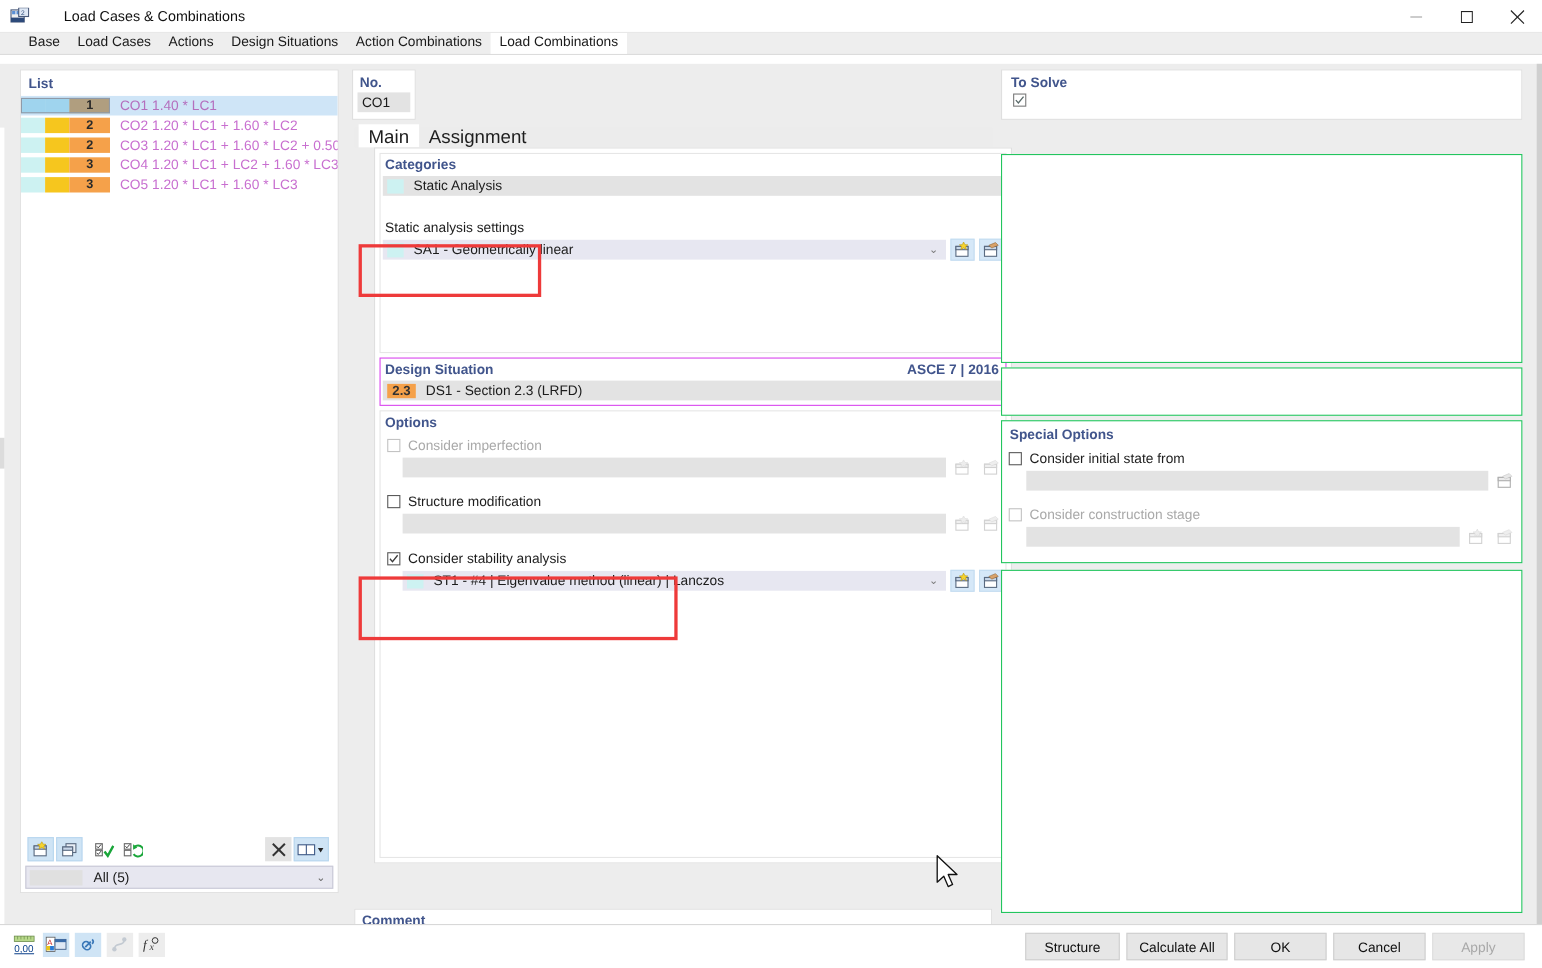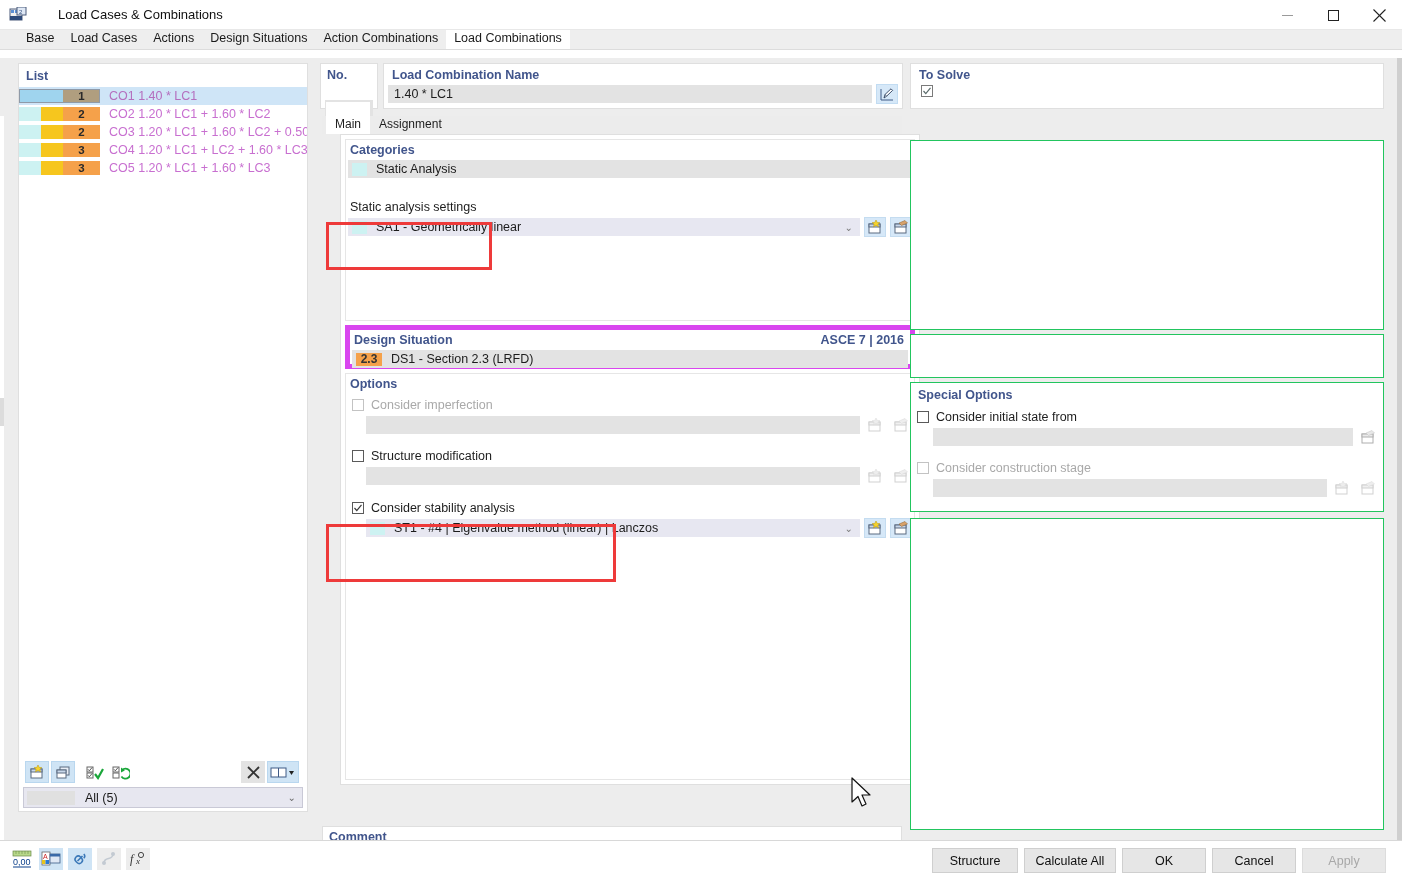"No." .noBox .panel-h { padding: 4px 6px 18px 6px -> 4px 6px 2px 6px }
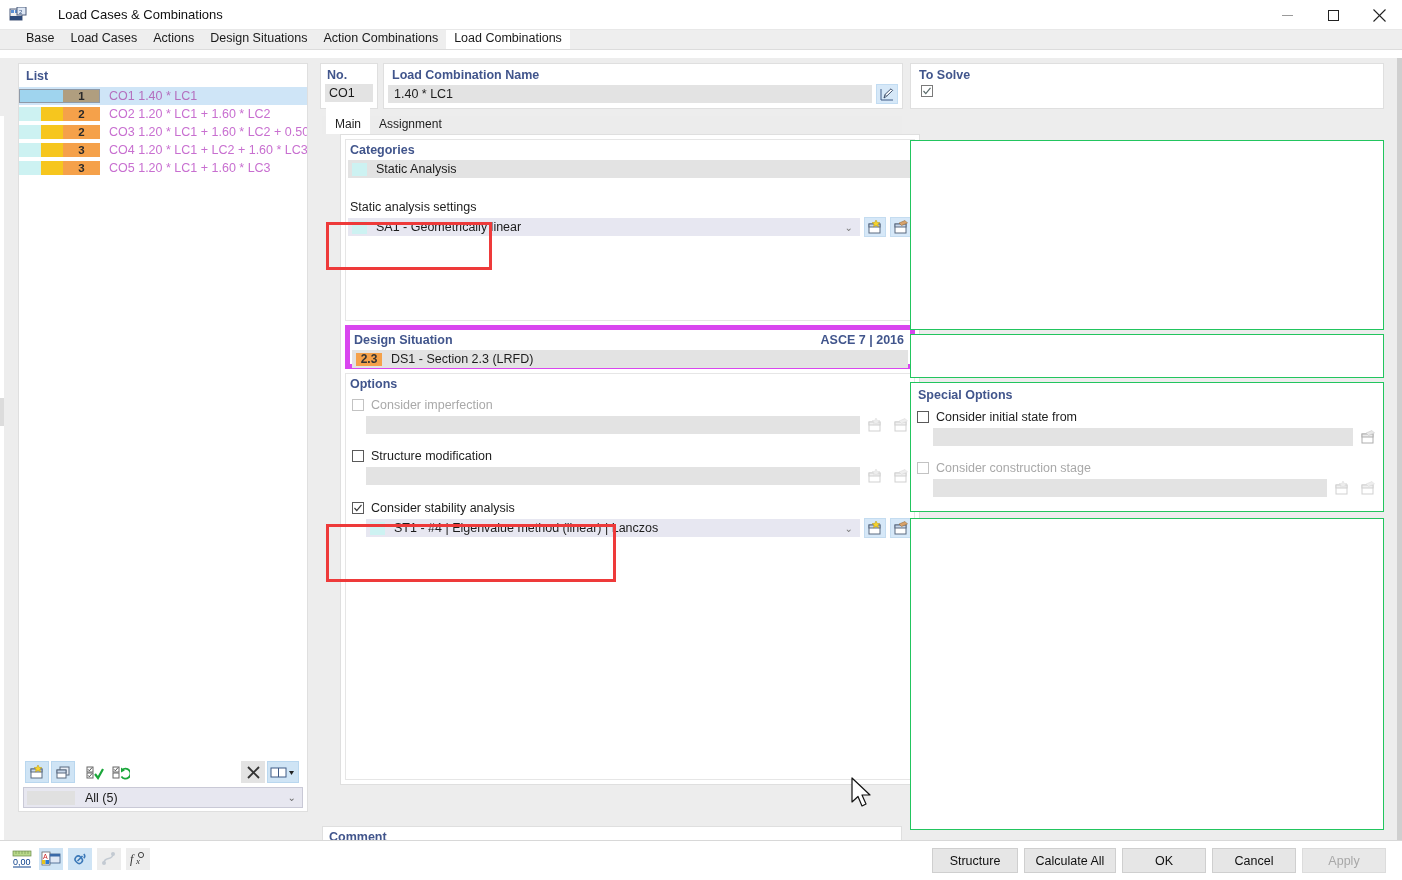"Load Combination Name" div.nameBox { html: <div> <div>Load Combination Name</div> <div> <div>1.40 * LC1</div> <div> <svg> <path></path> <path></path> <line></line> </svg> </div> </div> </div> -> none }
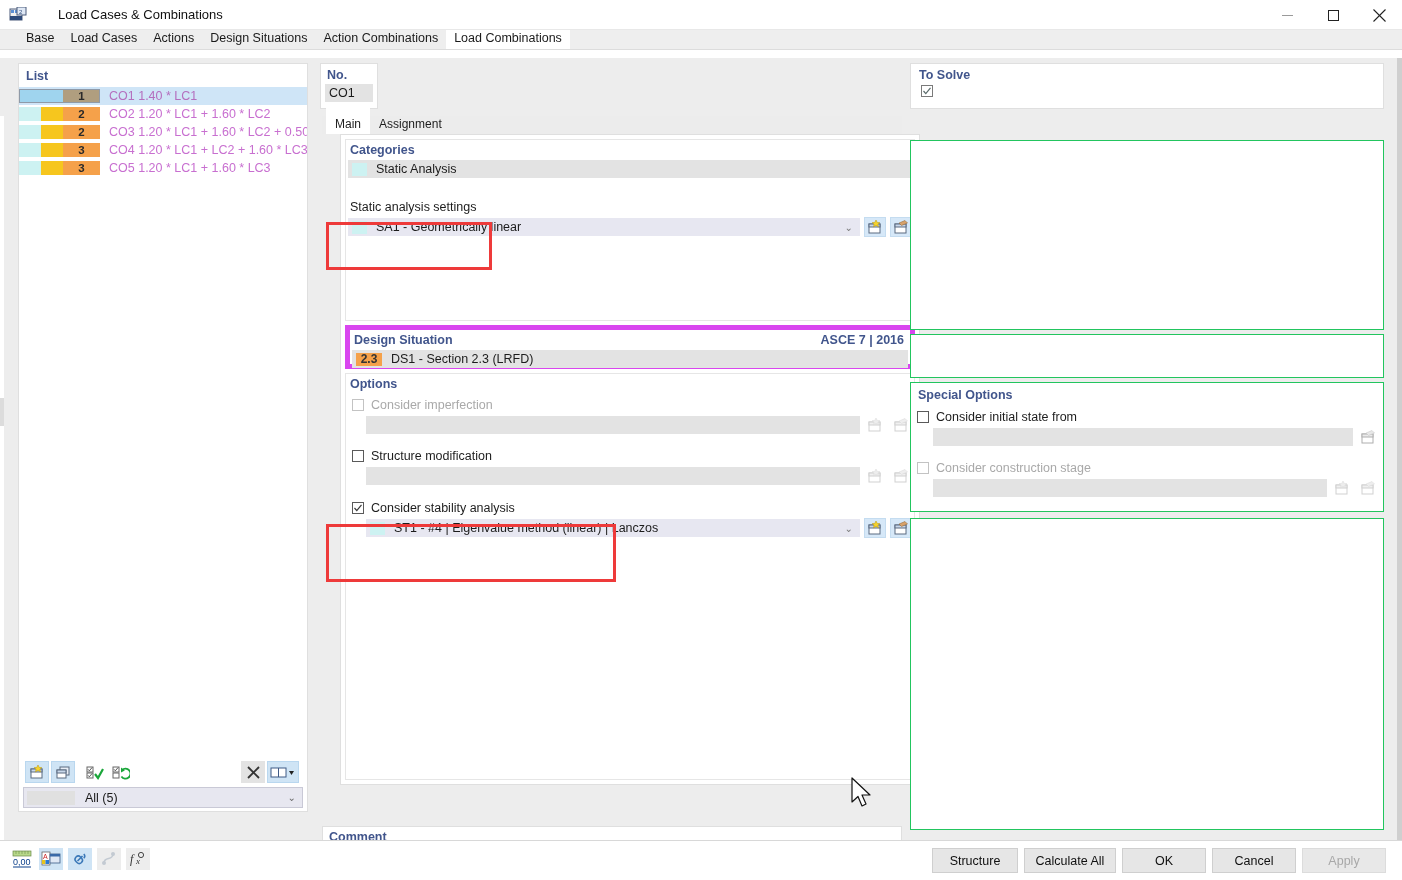"Main" .innertabs .itab { font-size: 12px -> 17px; padding: 15px 9px 2px 9px -> 4px 9px 2px 9px }
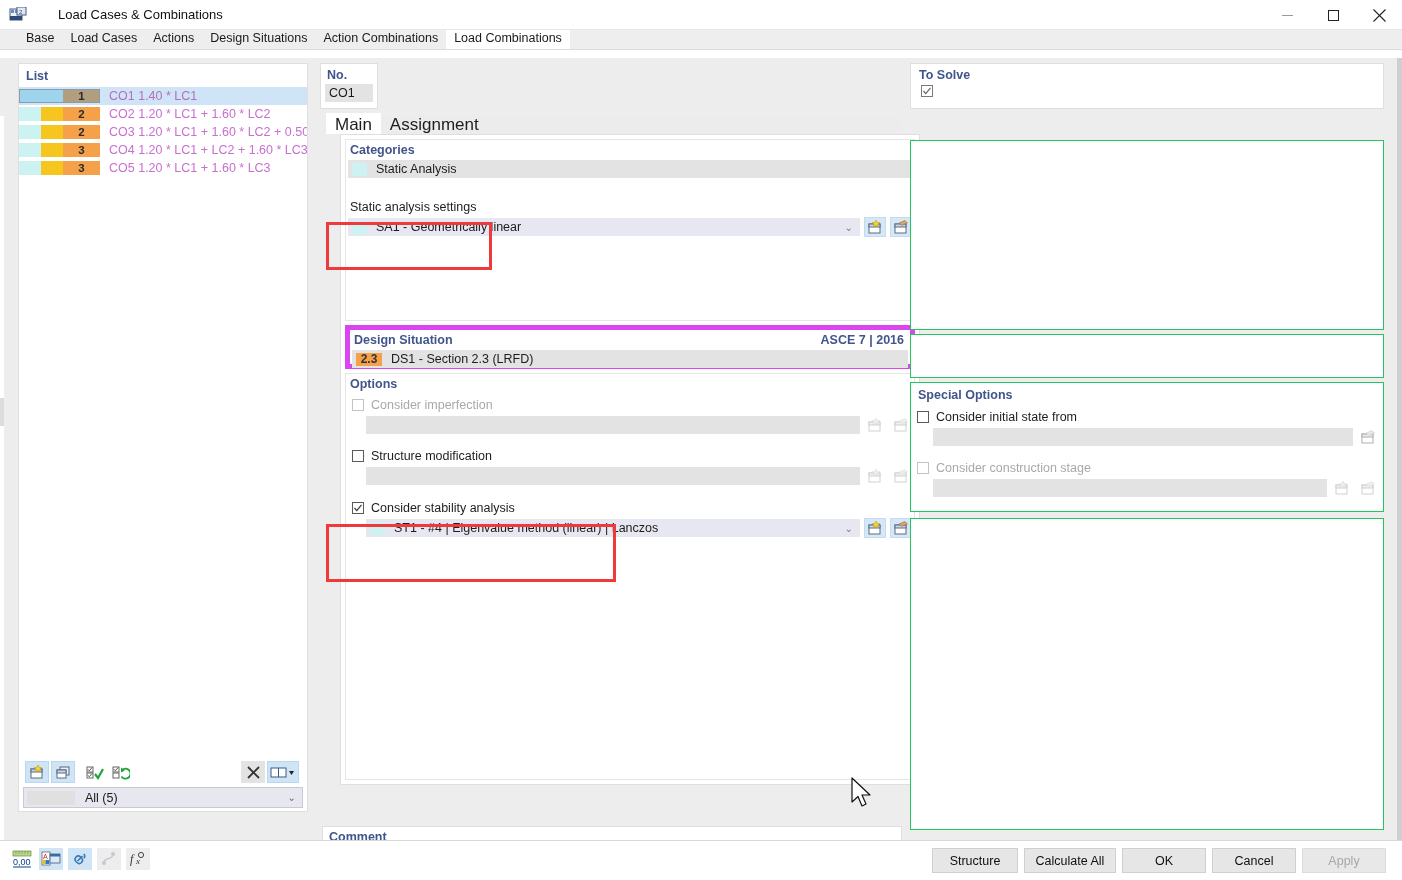"Design Situation" div.sect { border: 5px solid #d946ef -> 1px solid #d946ef }
